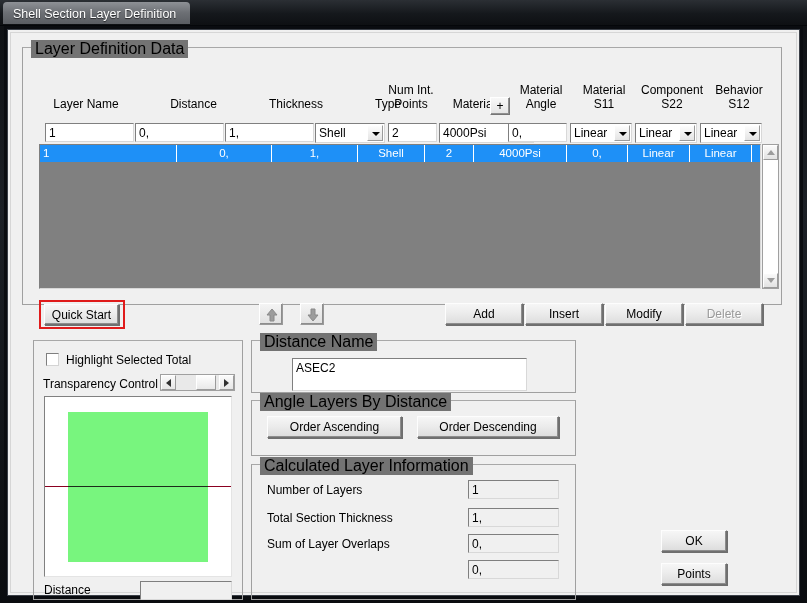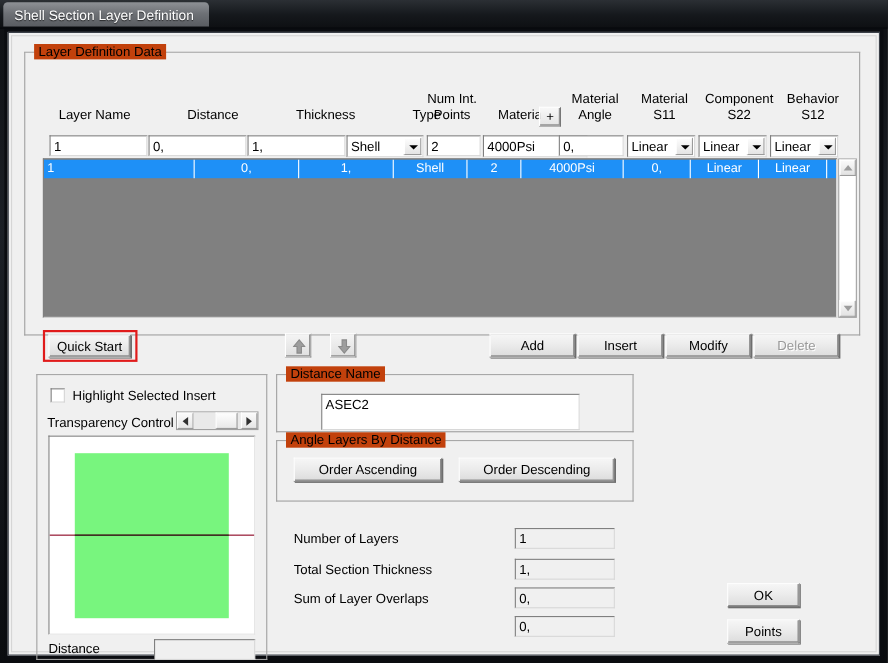"Layer Definition Data" .group > .legend { background: #c2410c -> #737373; font-size: 12px -> 16px }
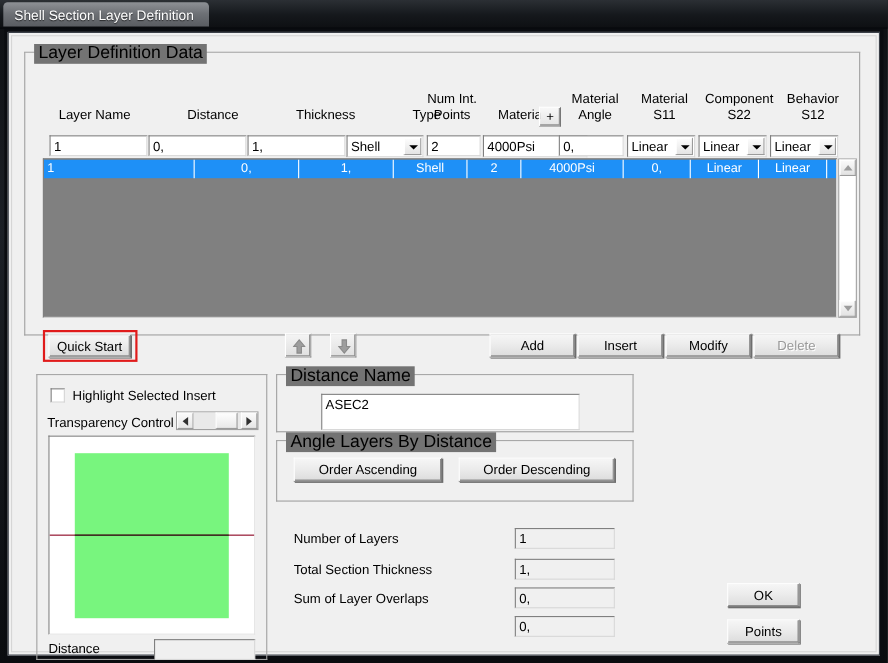"Highlight Selected Insert" div.lbl { text: Insert -> Total }
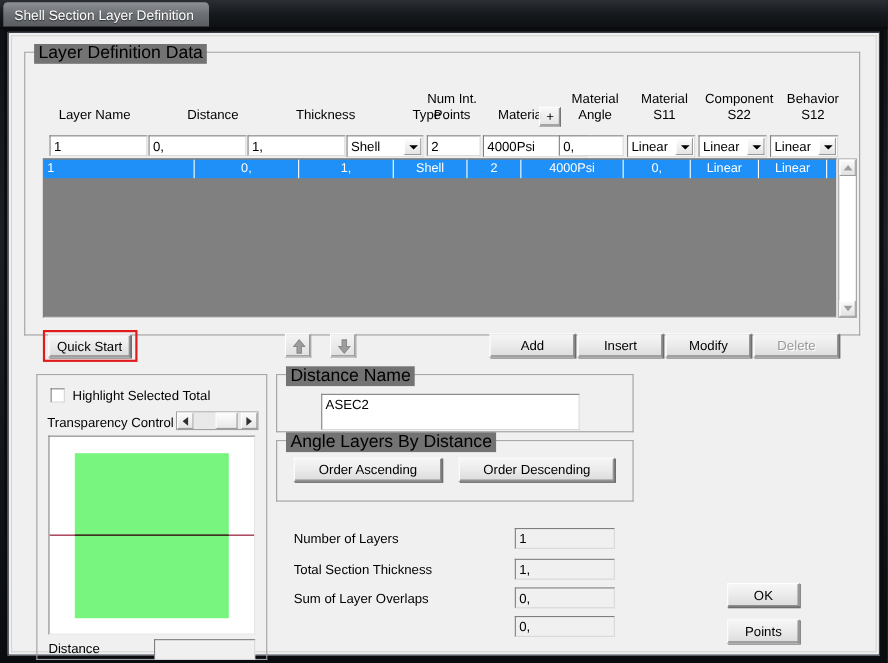"Calculated Layer Information" div.group { html: none -> <div> <div>Calculated Layer Information</div> </div> }
